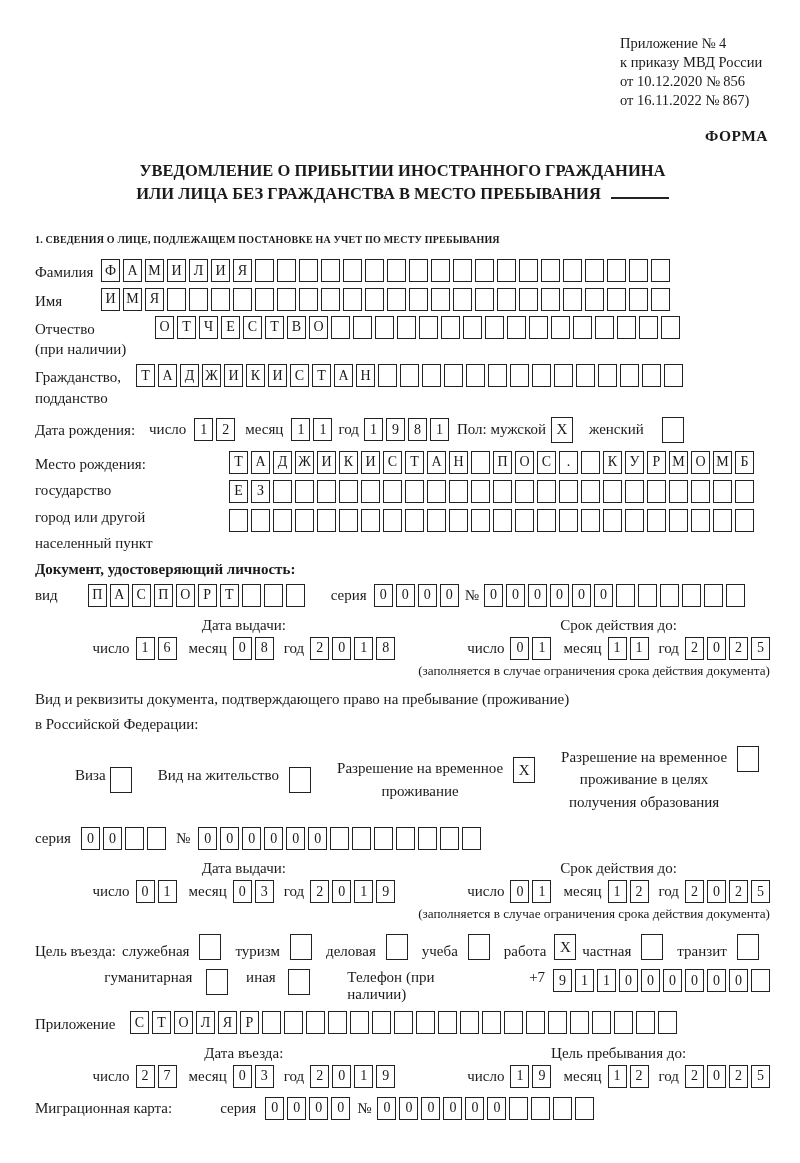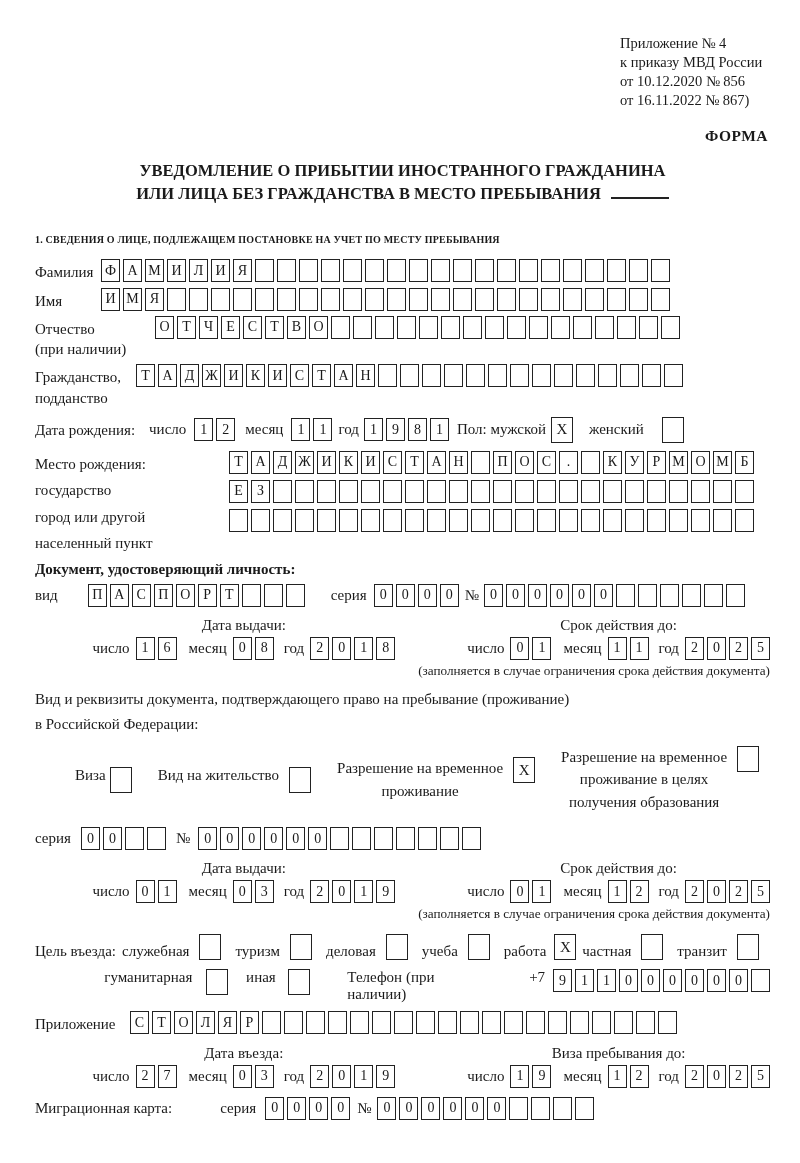"Виза пребывания до:" div.dg-head { text: Виза -> Цель }
